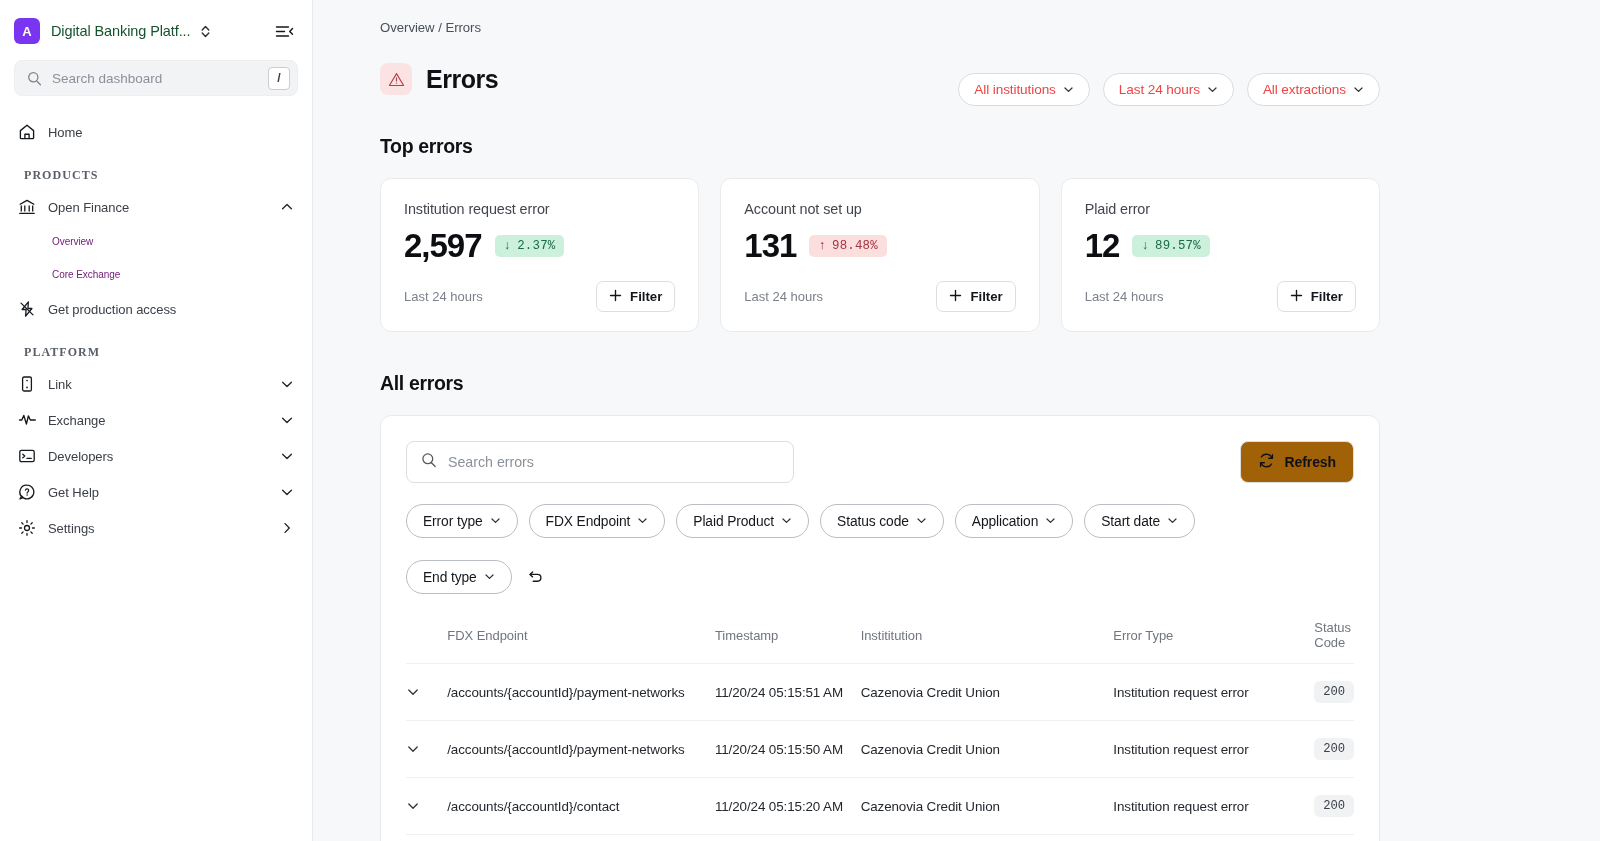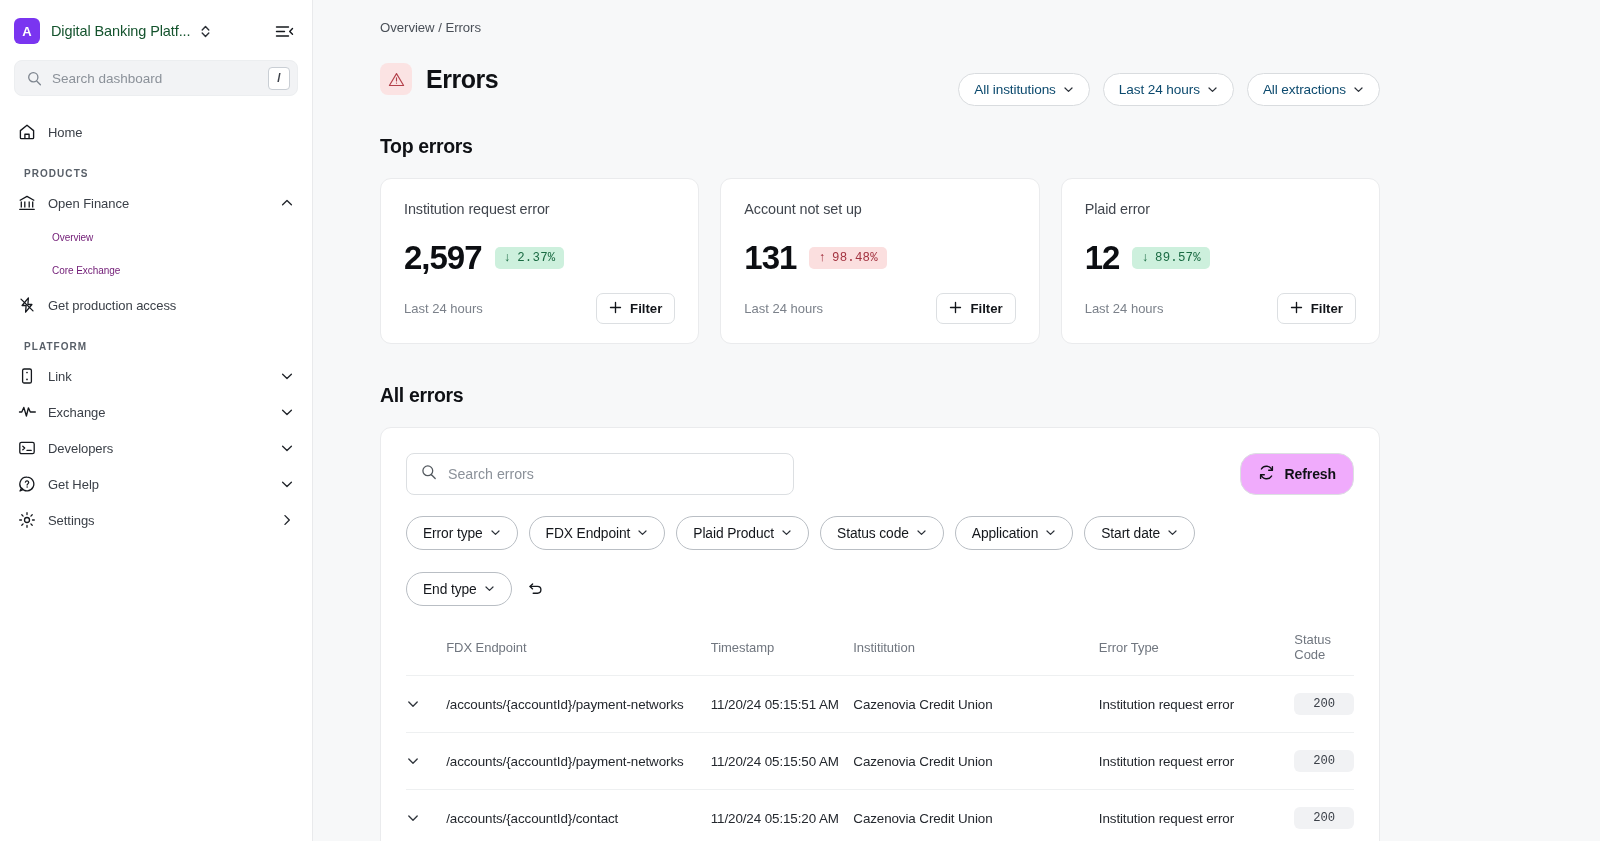"All institutions" .pill { color: #0c4a6e -> #ef4444 }
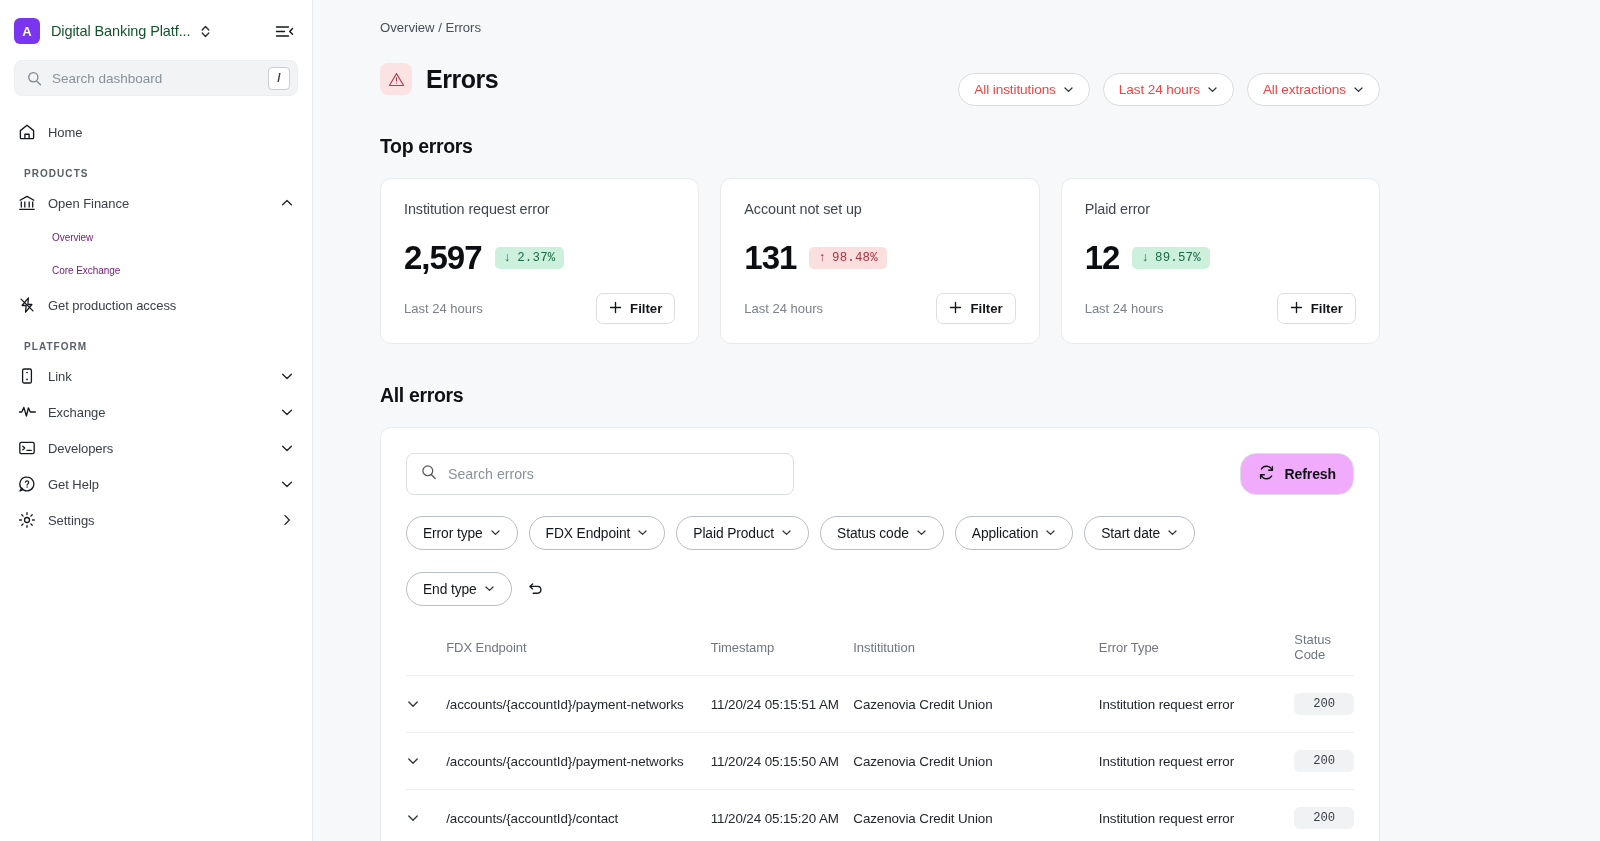"PRODUCTS" .section-label { font-family: none -> Liberation Serif, serif; font-size: 10px -> 12px }
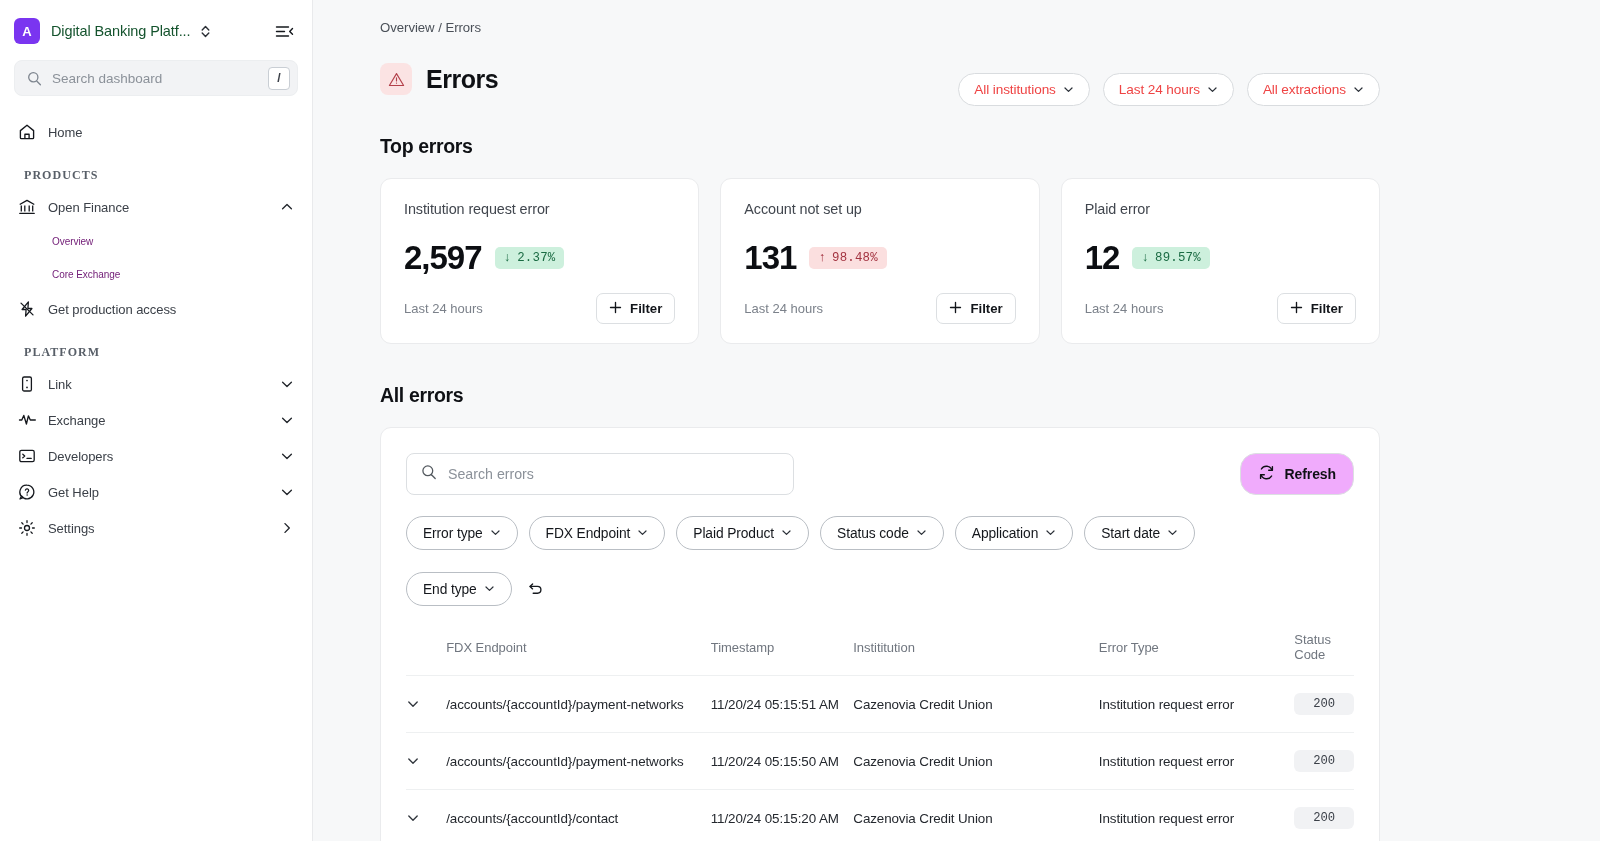"2,597" .card-value-row { margin-top: 24px -> 12px }
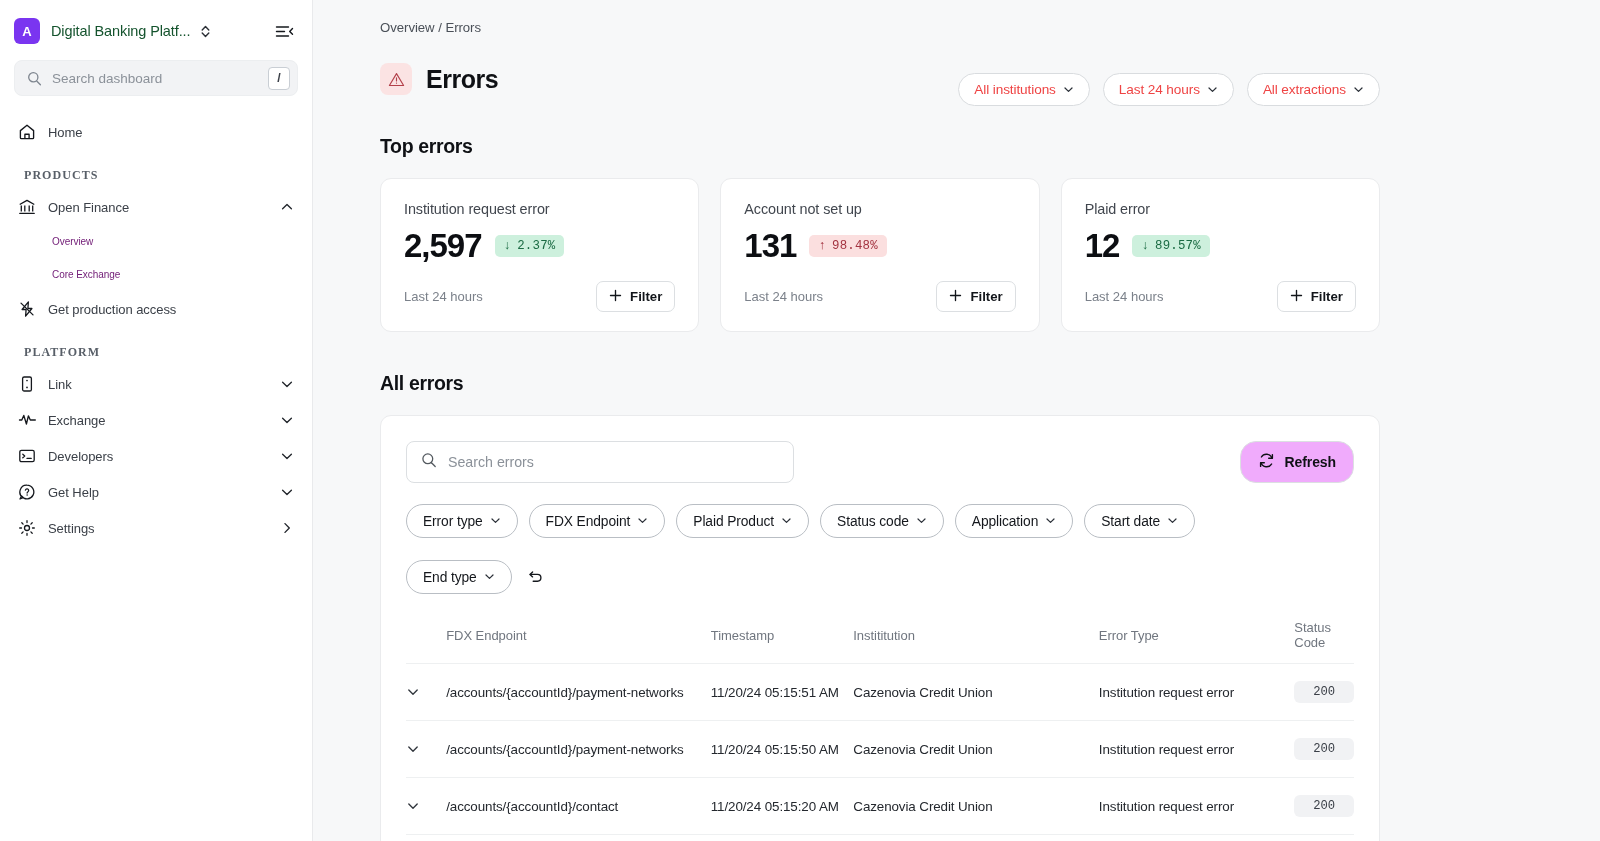"Refresh" .refresh-btn { background: #f0abfc -> #a16207; border-radius: 16px -> 8px }
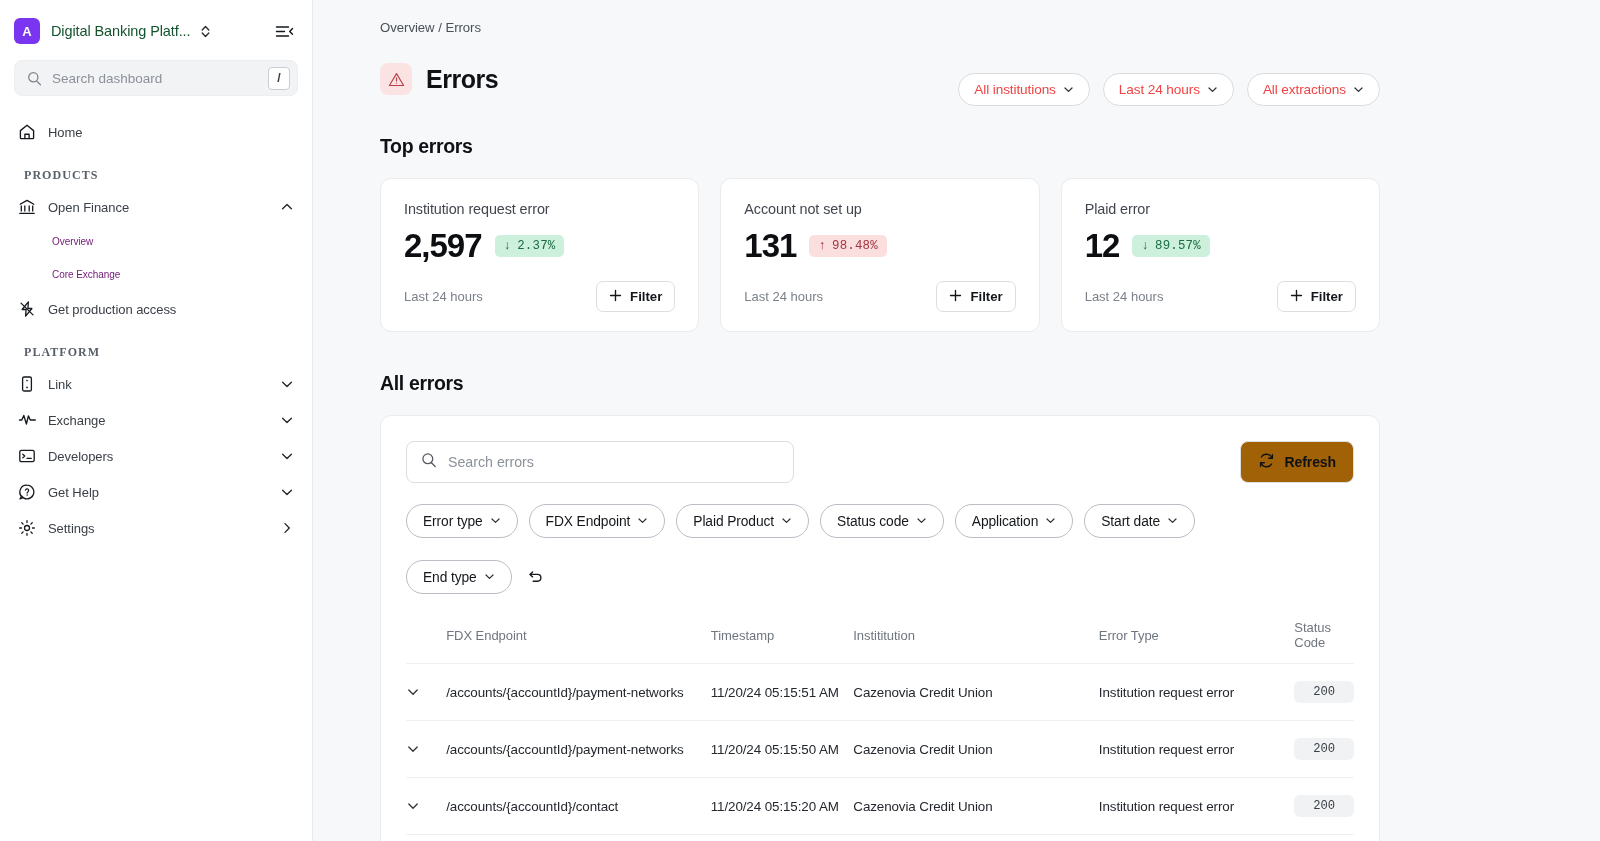"200" .sc-badge { padding: 4px 19px -> 4px 9px }
